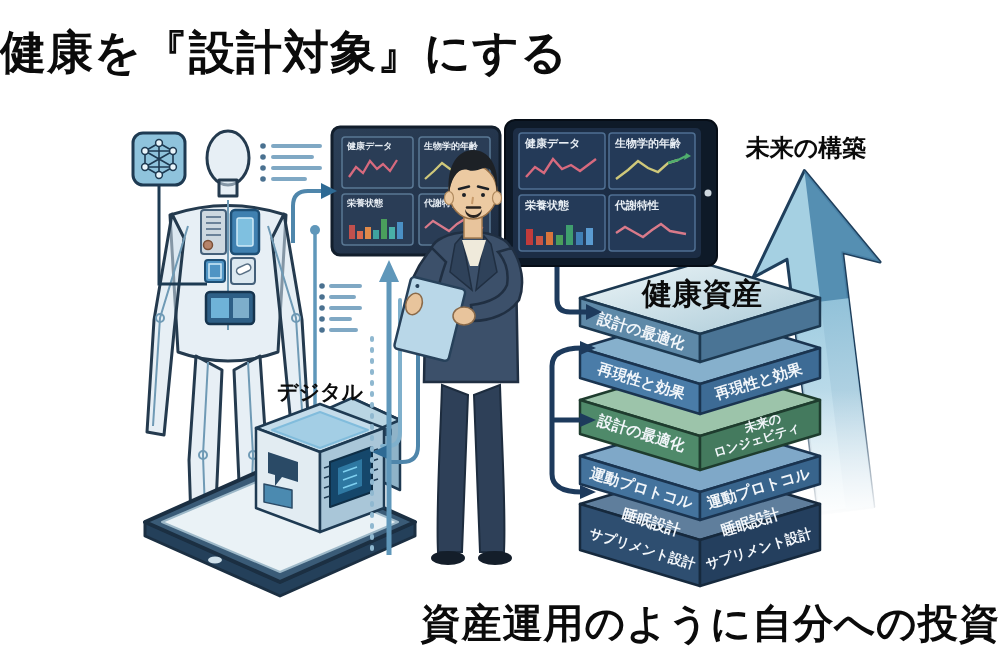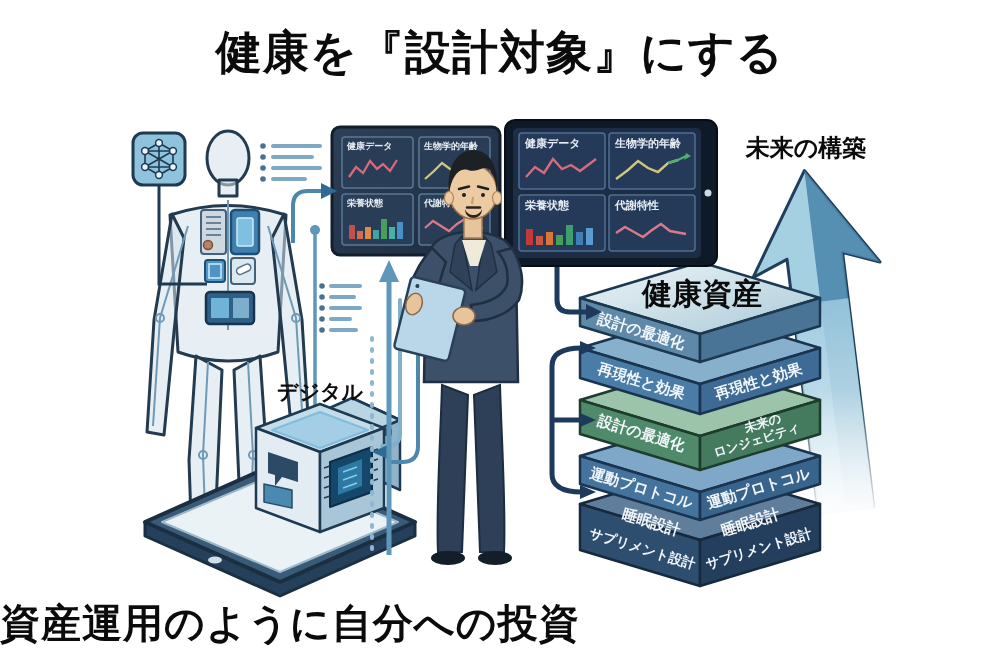"健康を『設計対象』にする" .title { text-align: center -> left }
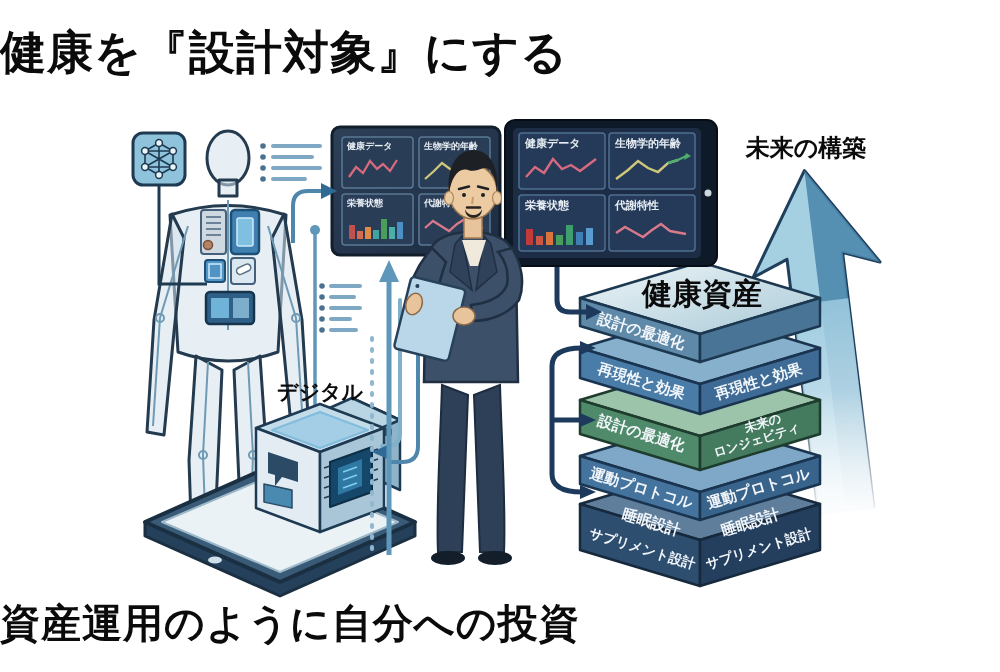"資産運用のように自分への投資" .caption { text-align: left -> right }
